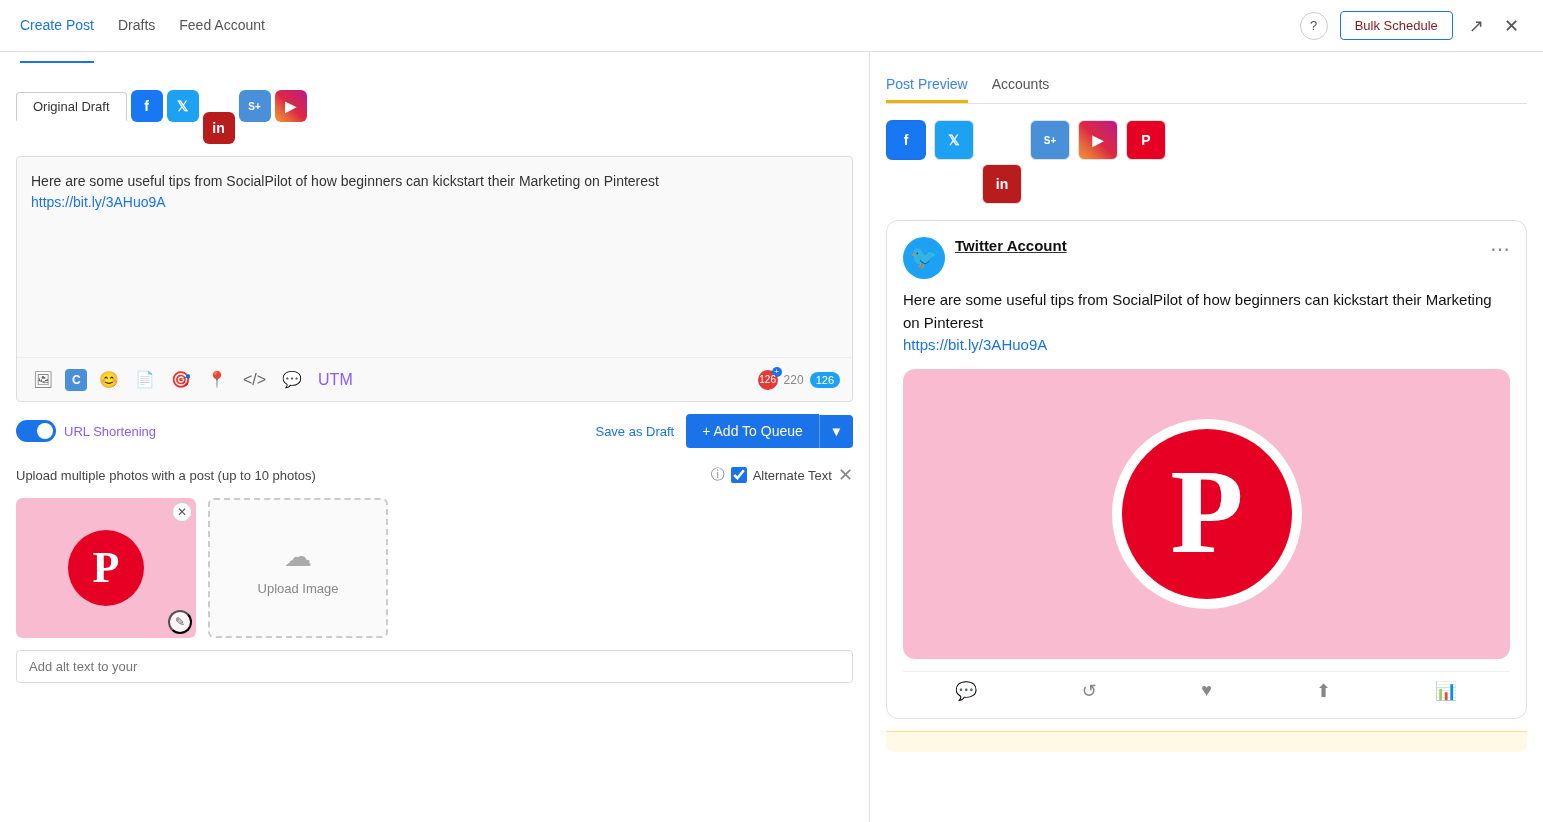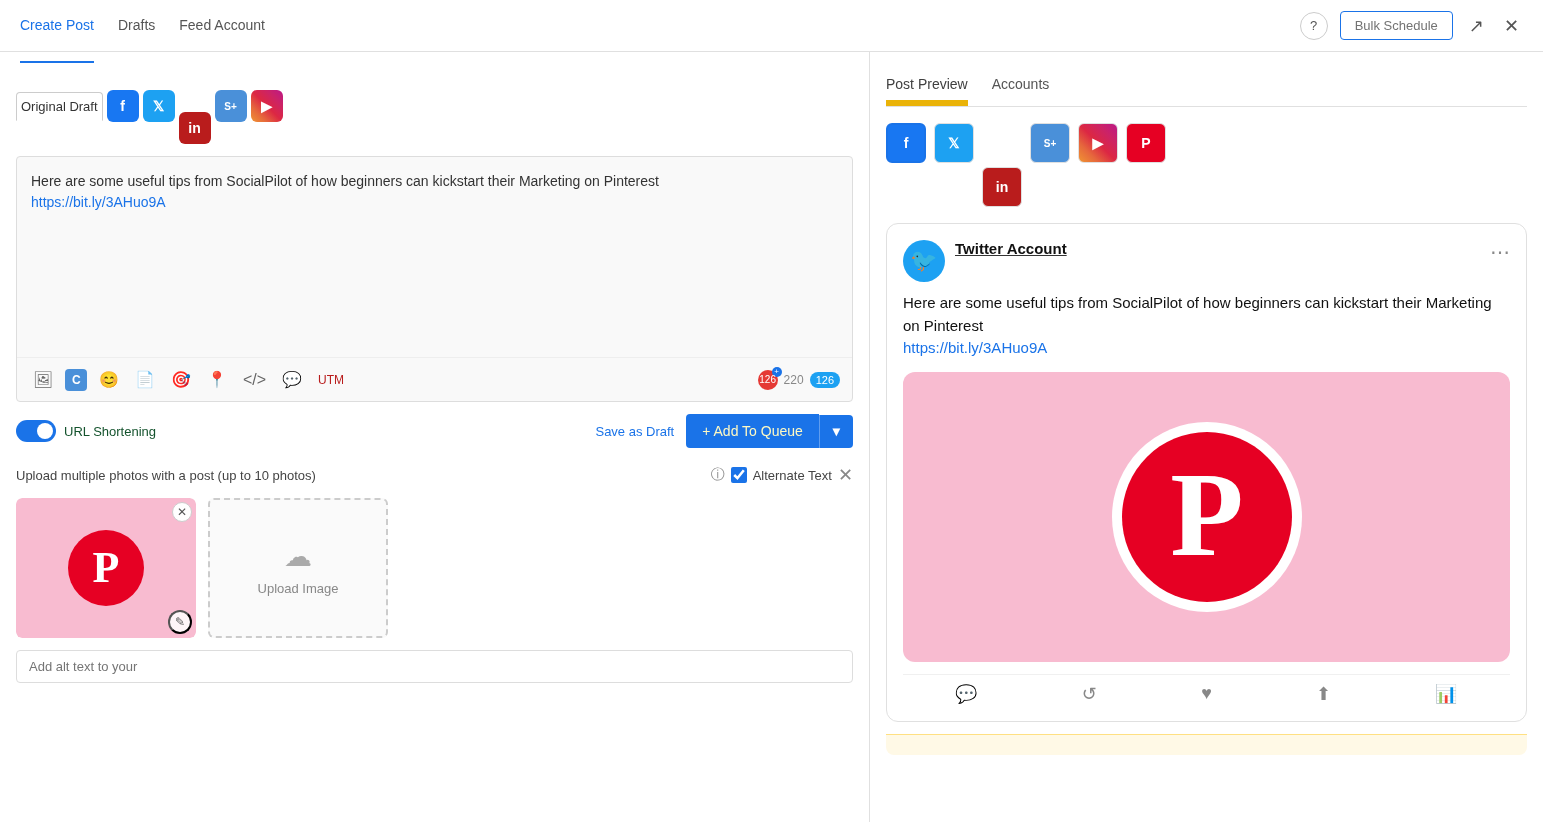"Bulk Schedule" .bulk-btn { color: #737373 -> #7f1d1d }
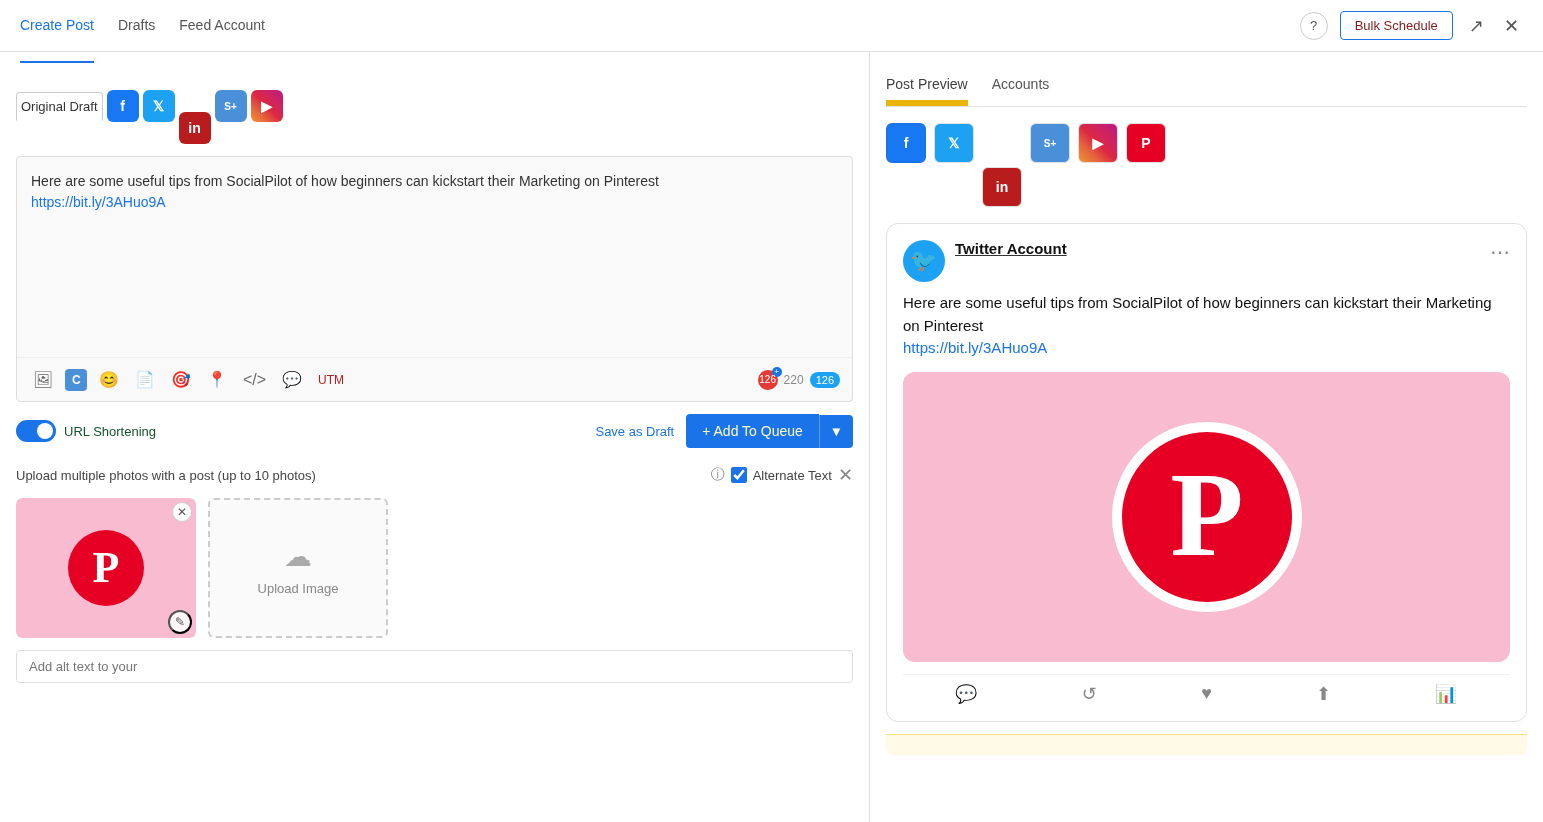"Post Preview" .preview-tab.active { border-bottom: 6px solid #eab308 -> 3px solid #eab308; color: #404040 -> #3b82f6 }
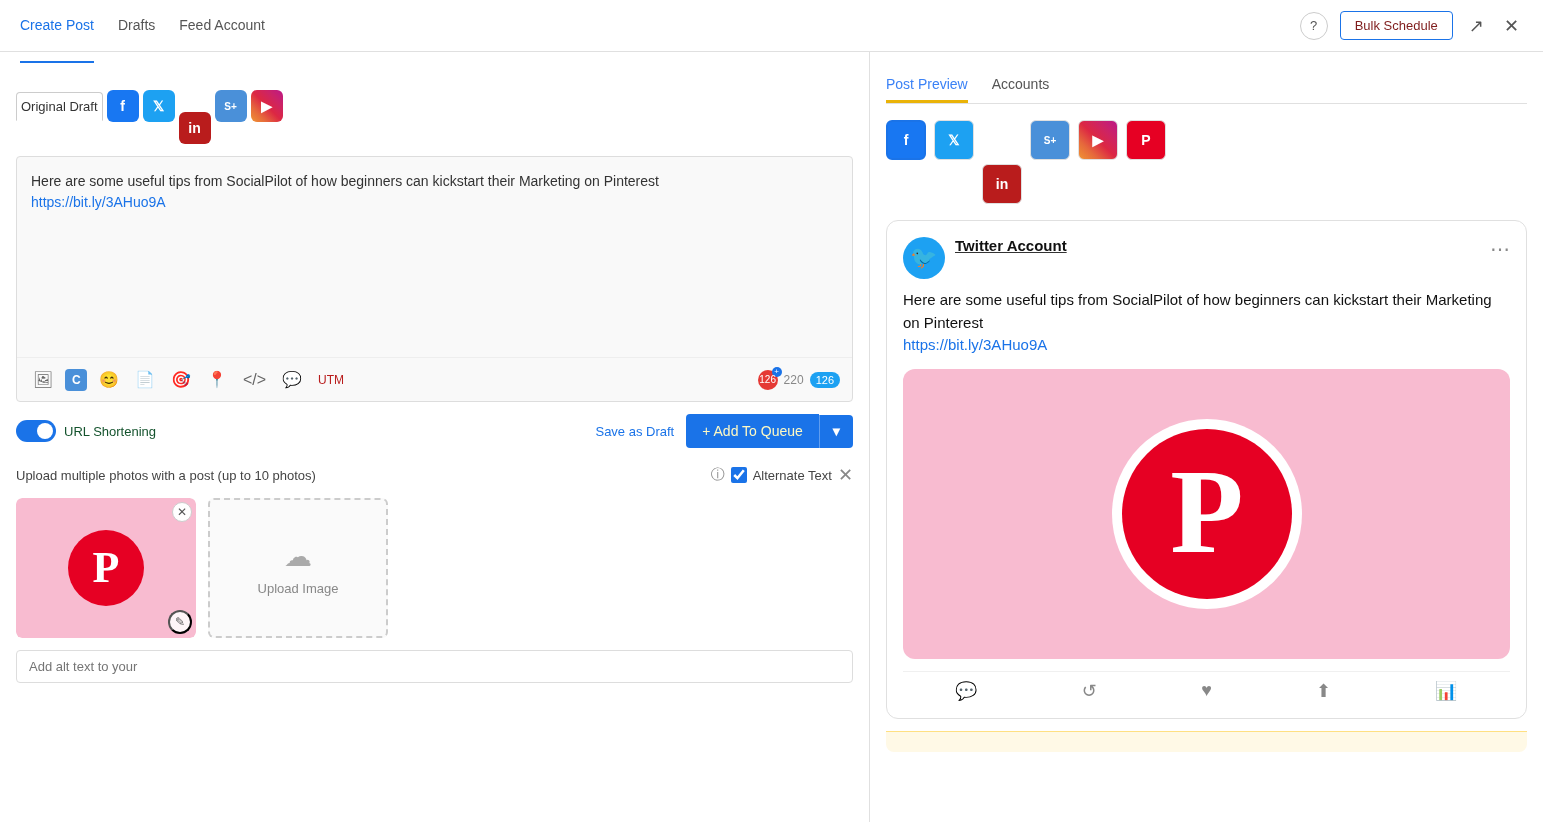"Original Draft" .draft-tab { padding: 6px 4px -> 6px 16px }
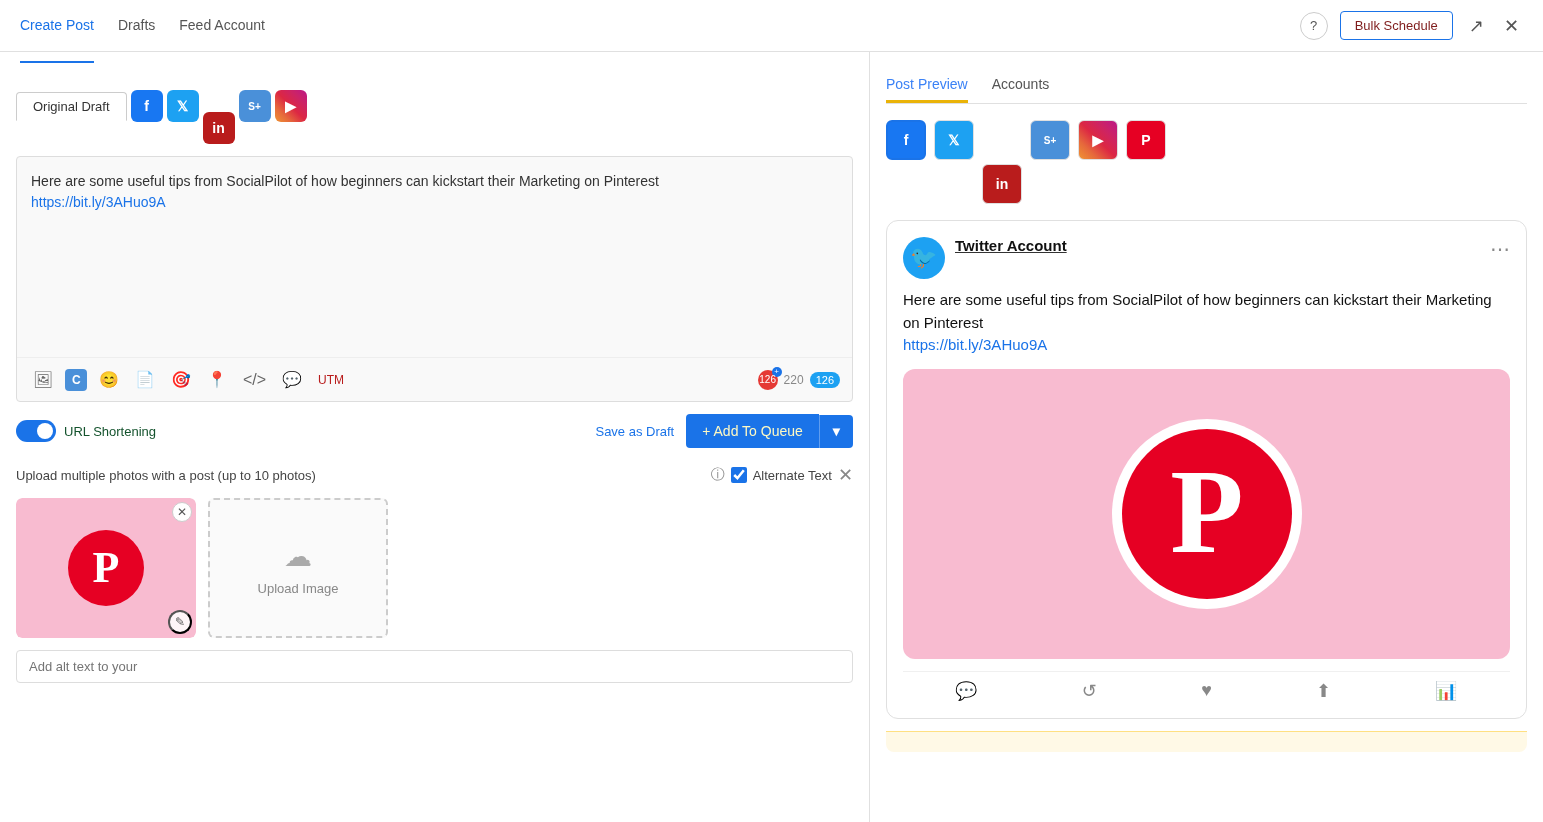"UTM" span.toolbar-icon { color: #b91c1c -> #8b5cf6; font-size: 12px -> 16px }
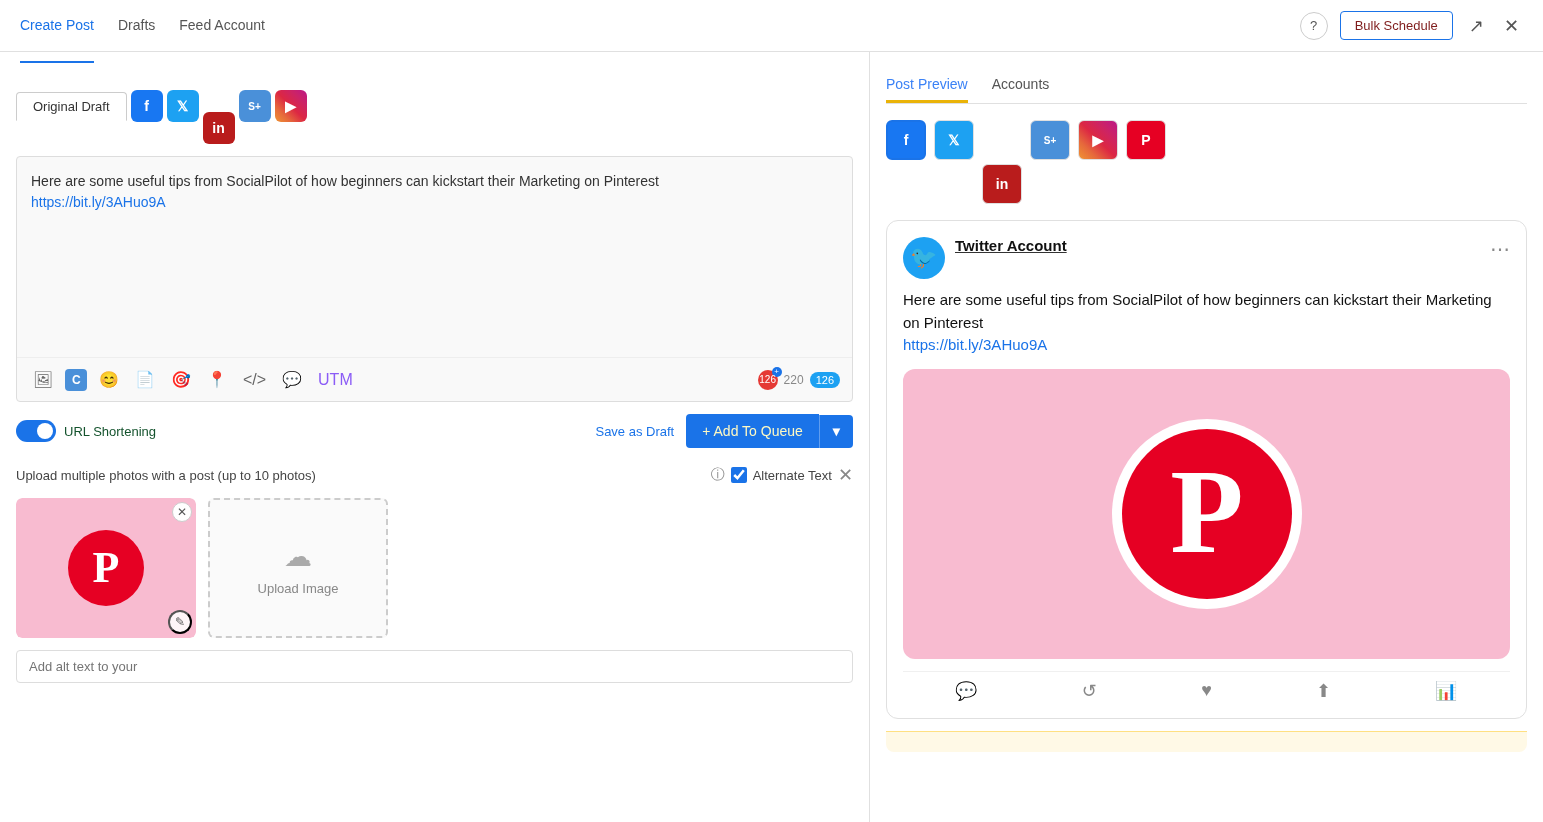"URL Shortening" .url-label { color: #14532d -> #8b5cf6 }
